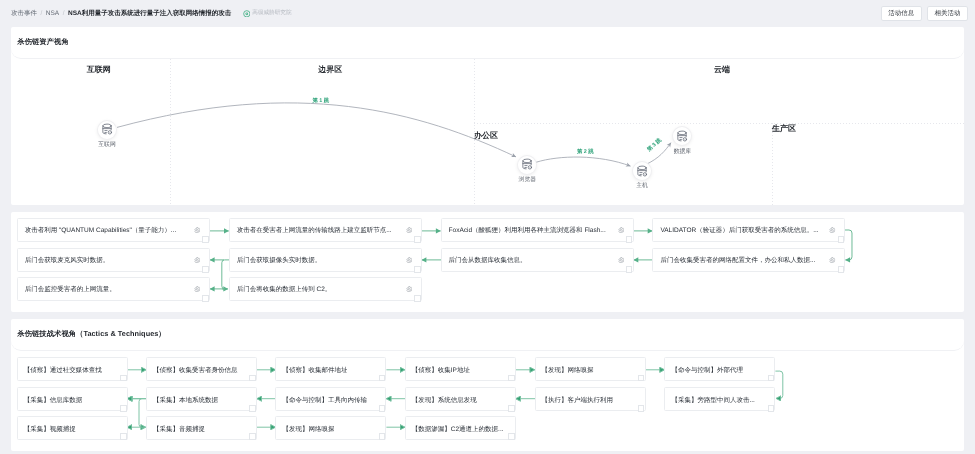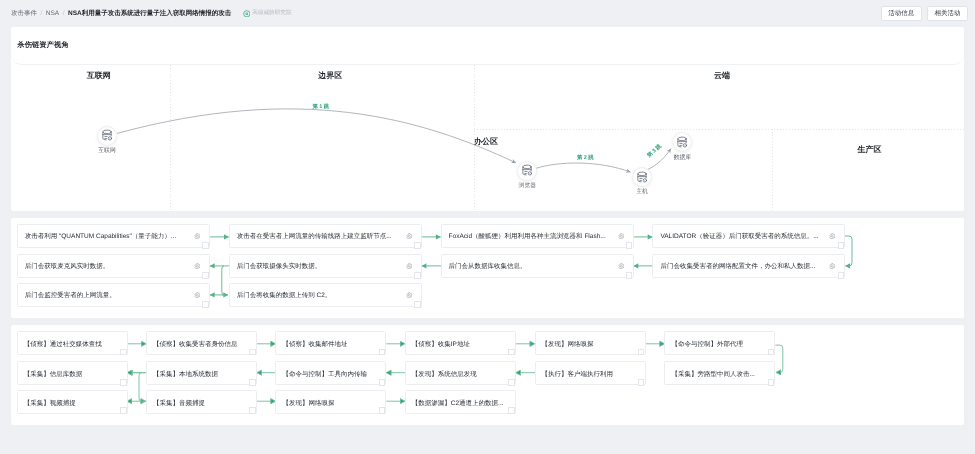"杀伤链资产视角" .ptitle { height: 38px -> 32px }
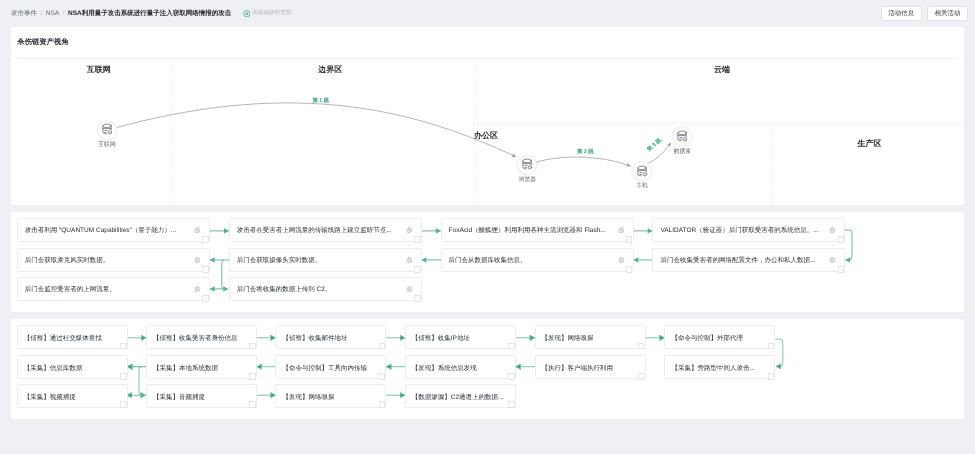"生产区" div.zonelabel { text-align: center -> left; top: 81px -> 66px }
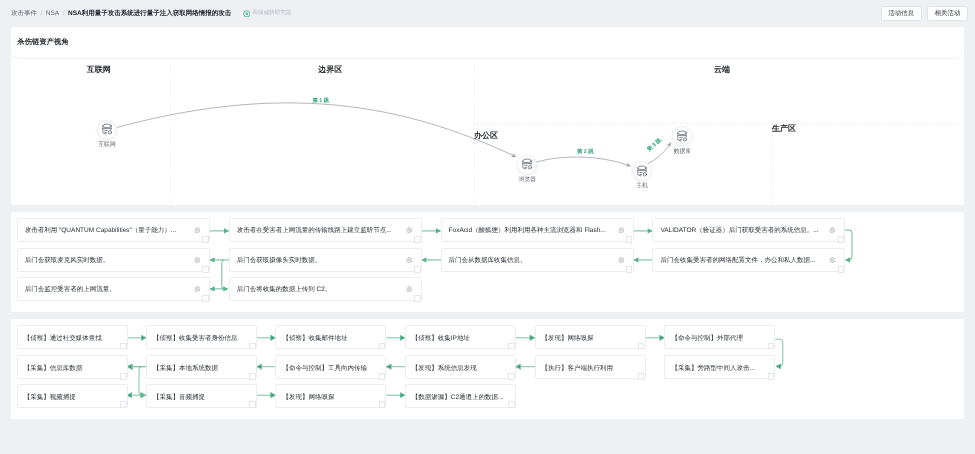"杀伤链技战术视角（Tactics & Techniques）" div.ptitle { html: none -> <div>杀伤链技战术视角（Tactics &amp; Techniques）</div> }
